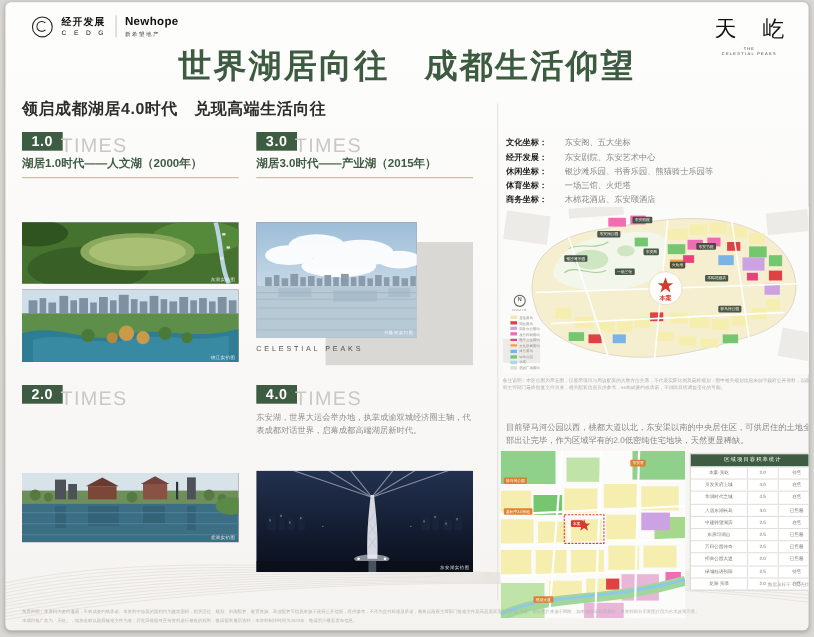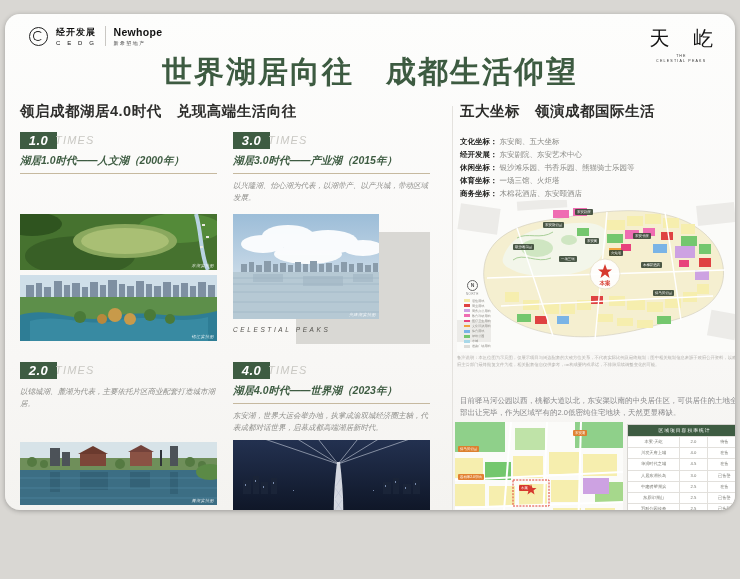"经开发展" #card { border-radius: 15px -> 5px; height: 496px -> 571px; top: 14px -> 2px }
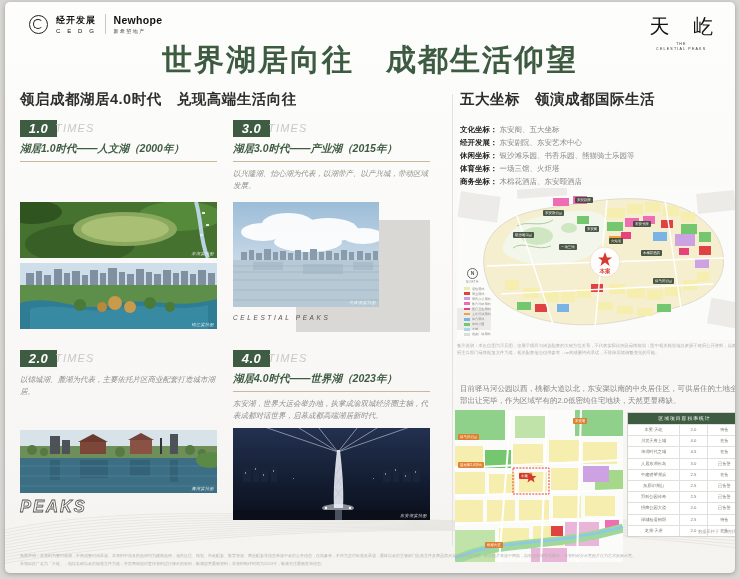"五大坐标 领演成都国际生活" div.abs { html: <div>五大坐标 领演成都国际生活</div> -> none }
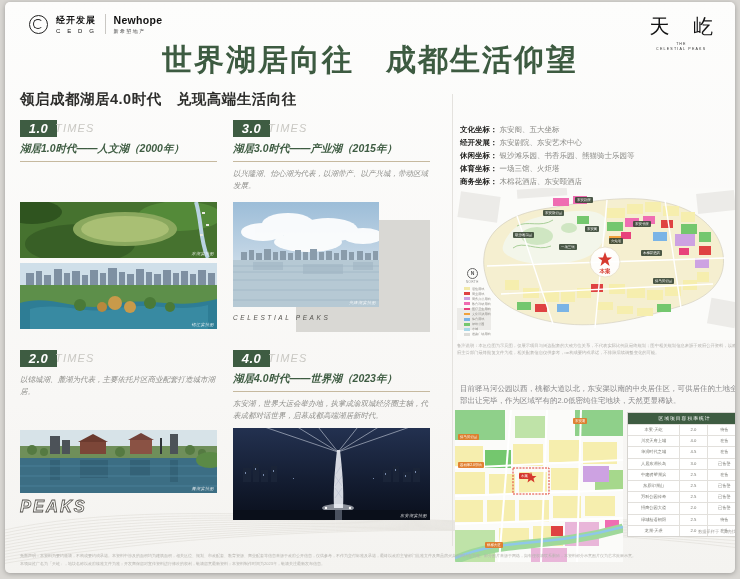"1.0" .era { font-style: italic -> none }
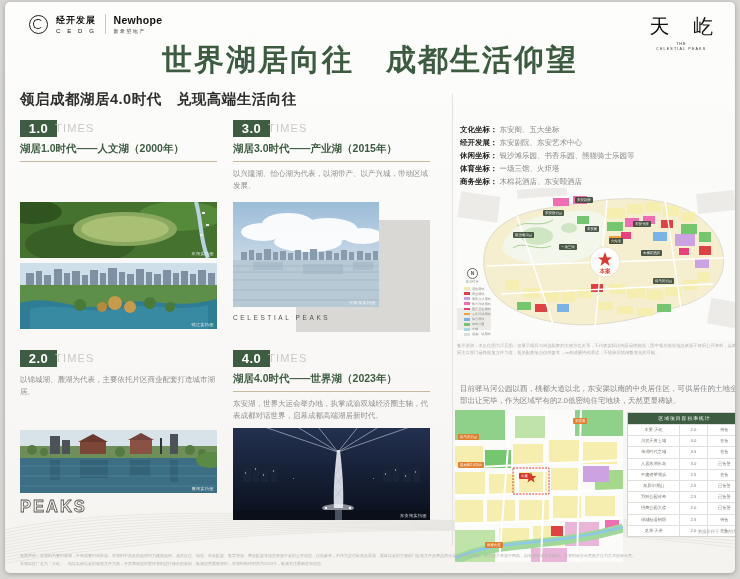"TIMES" .badge .times { font-size: 11px -> 18px }
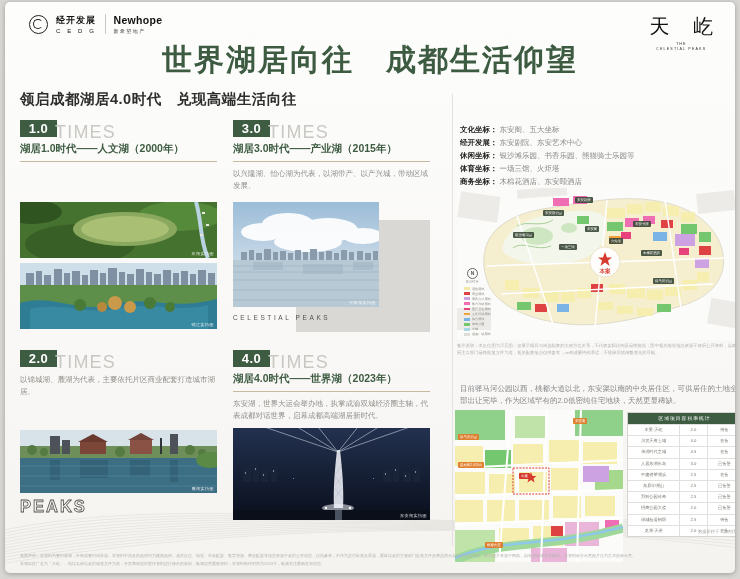"文化坐标：" .coord-line b { margin-right: 2px -> 16px }
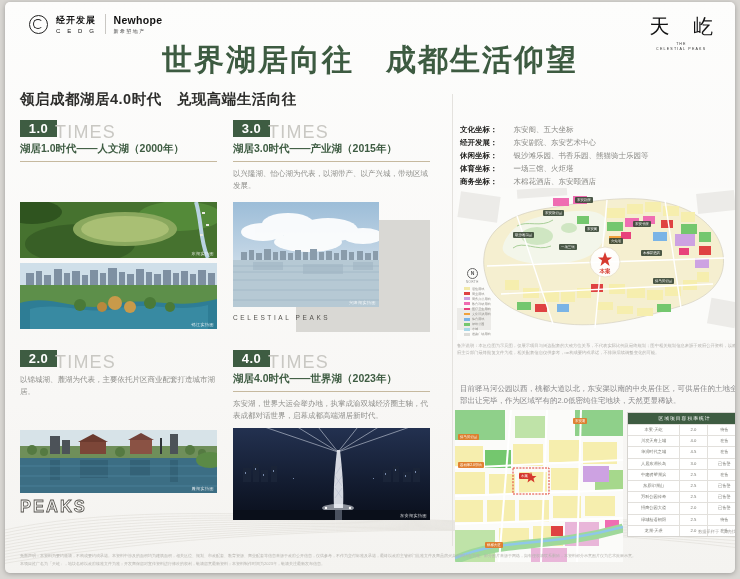"以兴隆湖、怡心湖为代表，以湖带产、以产兴城，带动区域发展。" div.edesc { html: <div>以兴隆湖、怡心湖为代表，以湖带产、以产兴城，带动区域发展。</div> -> none }
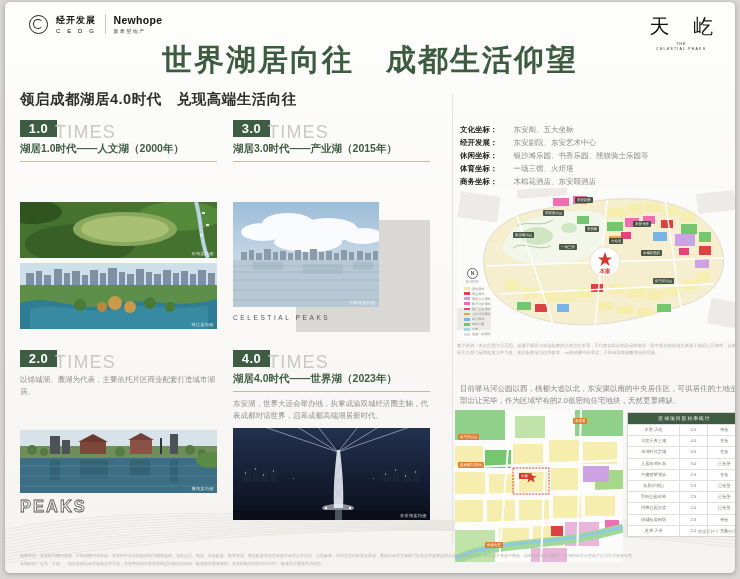"以锦城湖、麓湖为代表，主要依托片区商业配套打造城市湖居。" div.edesc { html: <div>以锦城湖、麓湖为代表，主要依托片区商业配套打造城市湖居。</div> -> none }
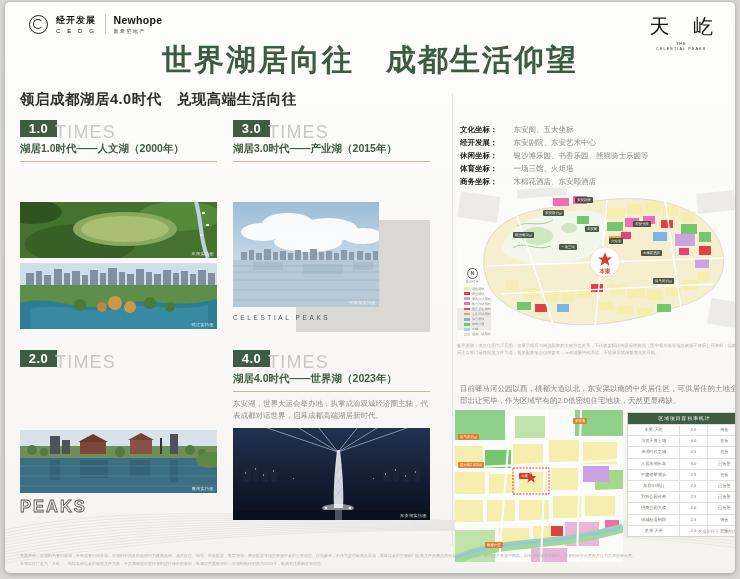"湖居4.0时代——世界湖（2023年）" div.etitle { html: <div>湖居4.0时代——世界湖（2023年）</div> -> none }
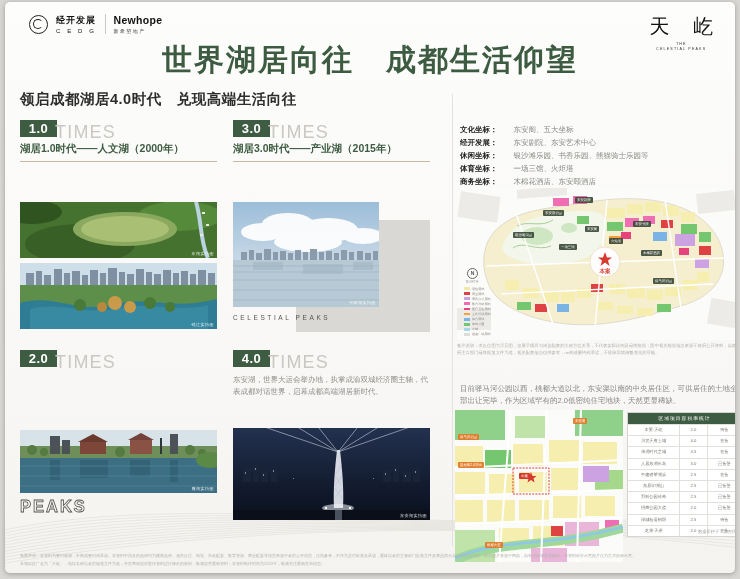"PEAKS" div { html: <div>PEAKS</div> -> none }
